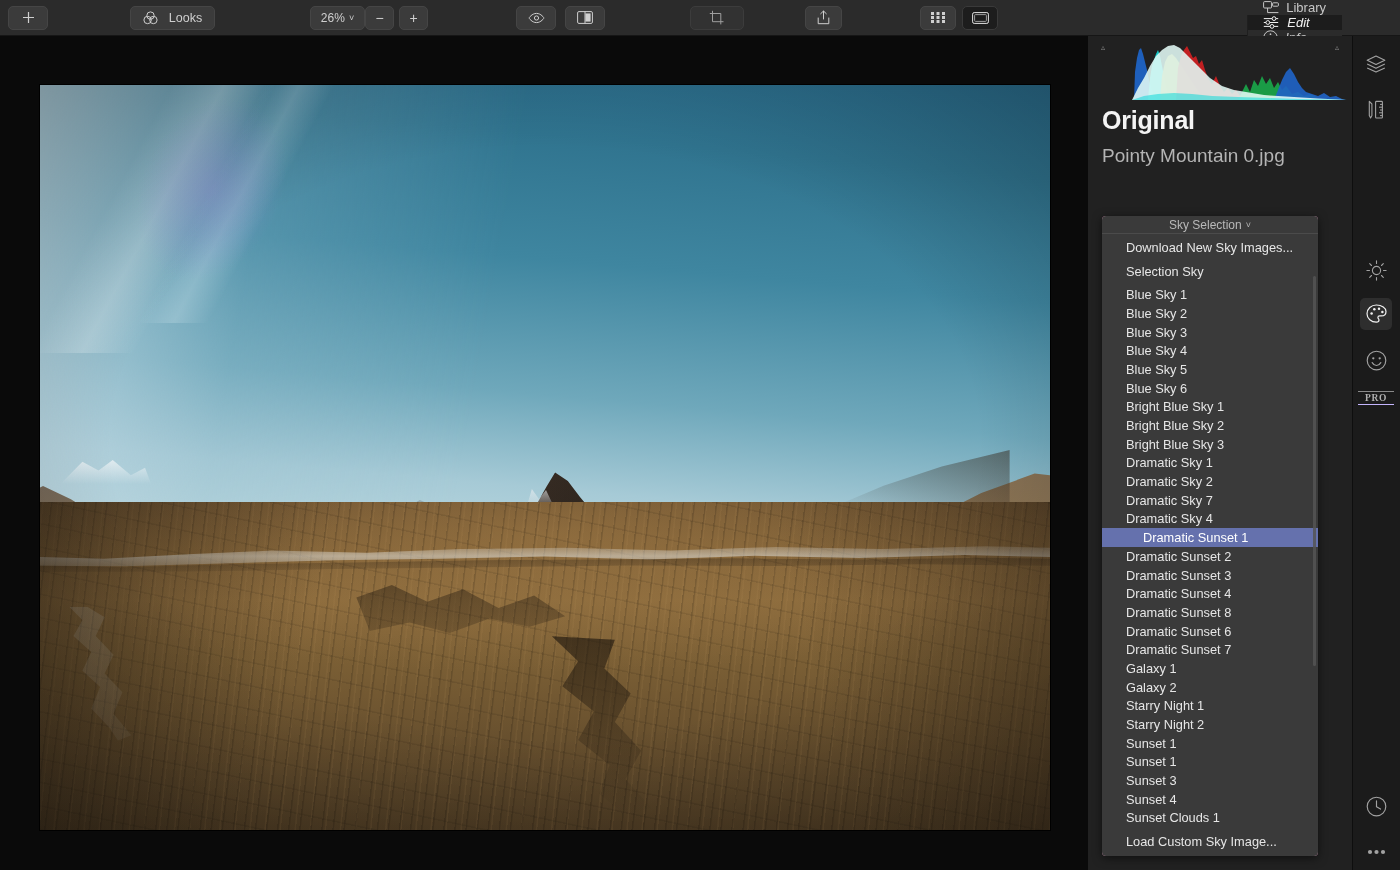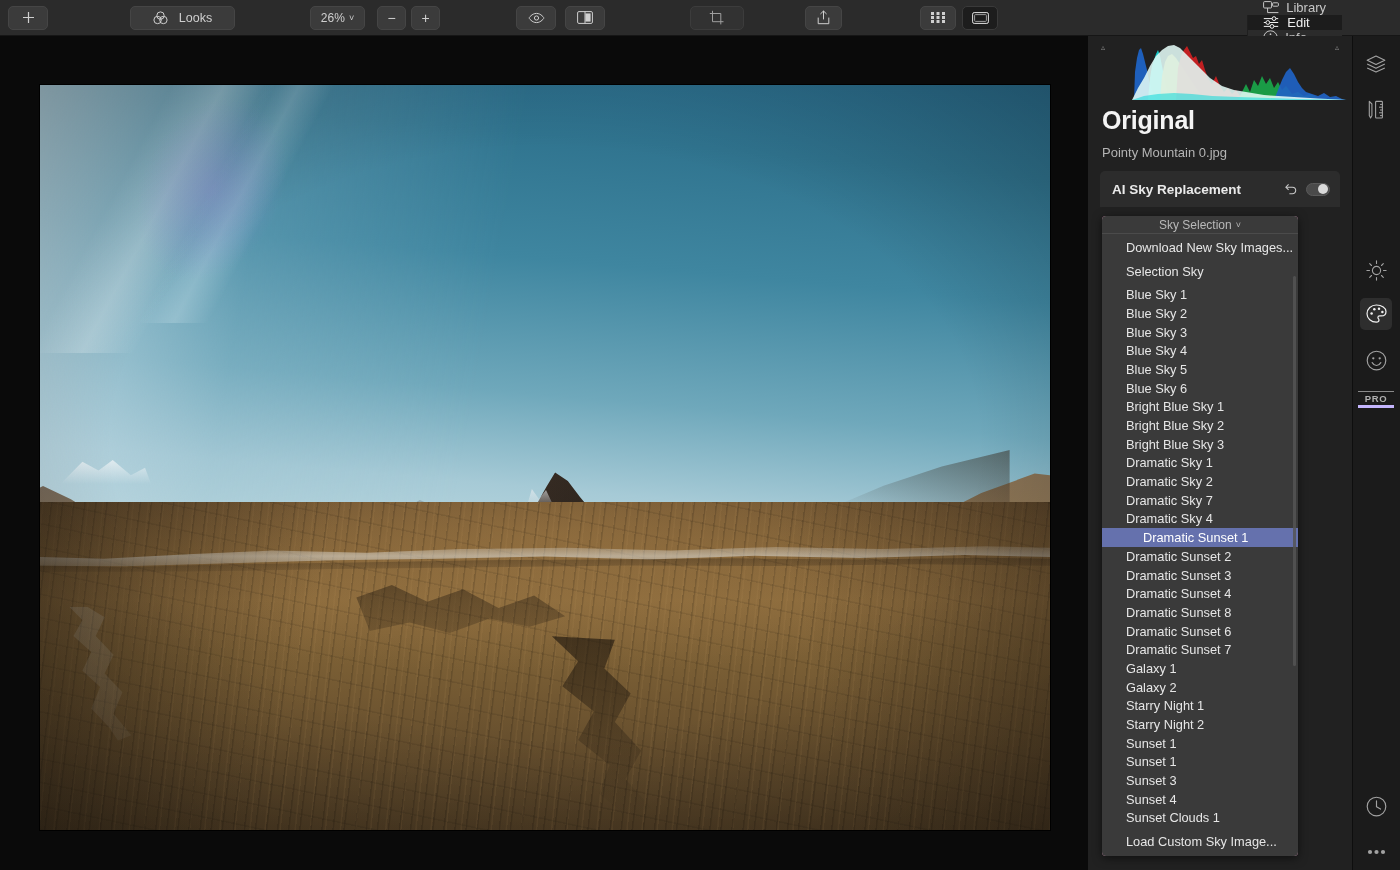"Looks" .tb-looks { width: 105px -> 85px }
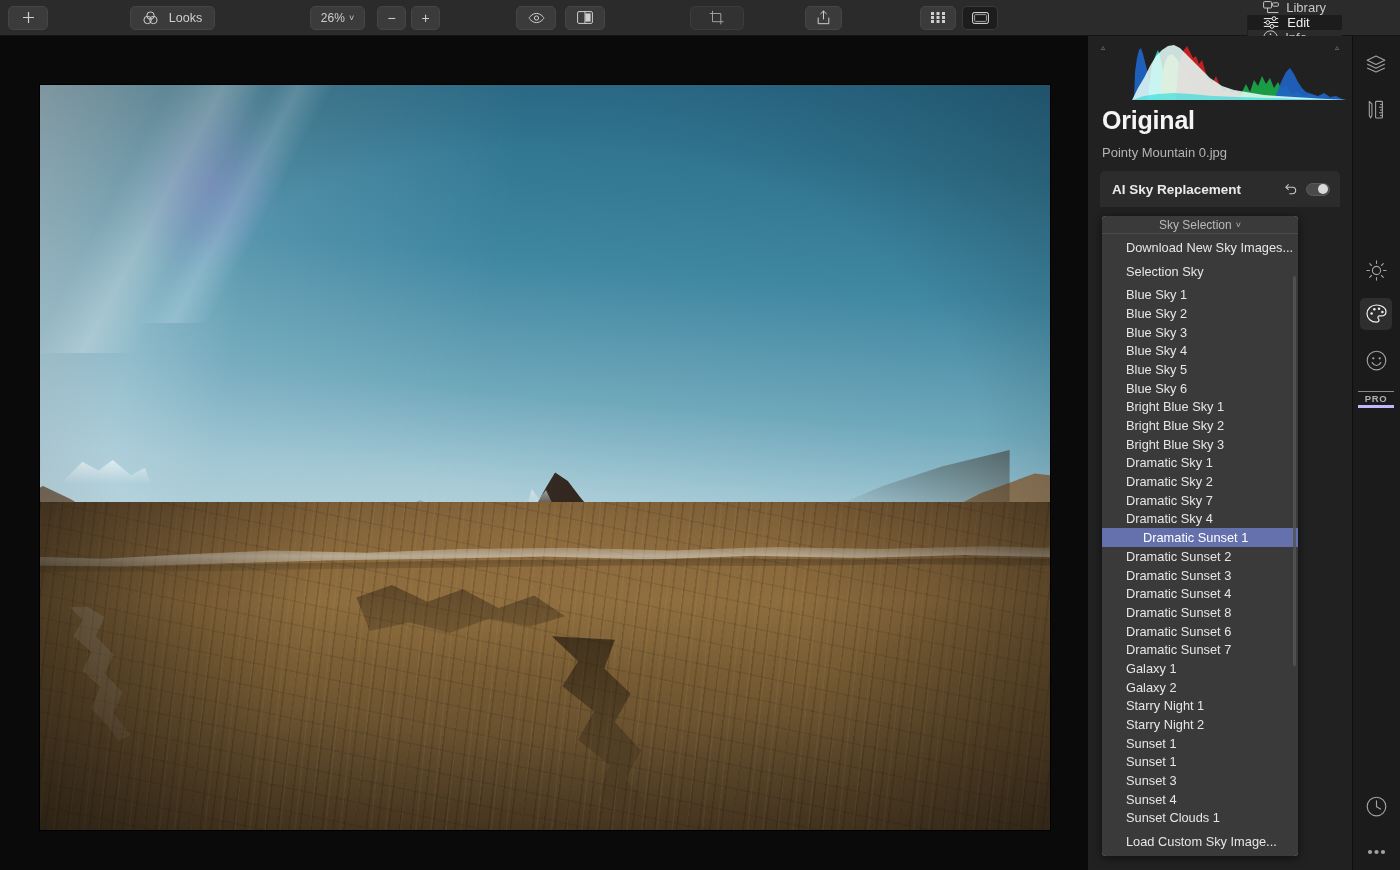"26%" .tb-zoomgrp { gap: 12px -> 0 }
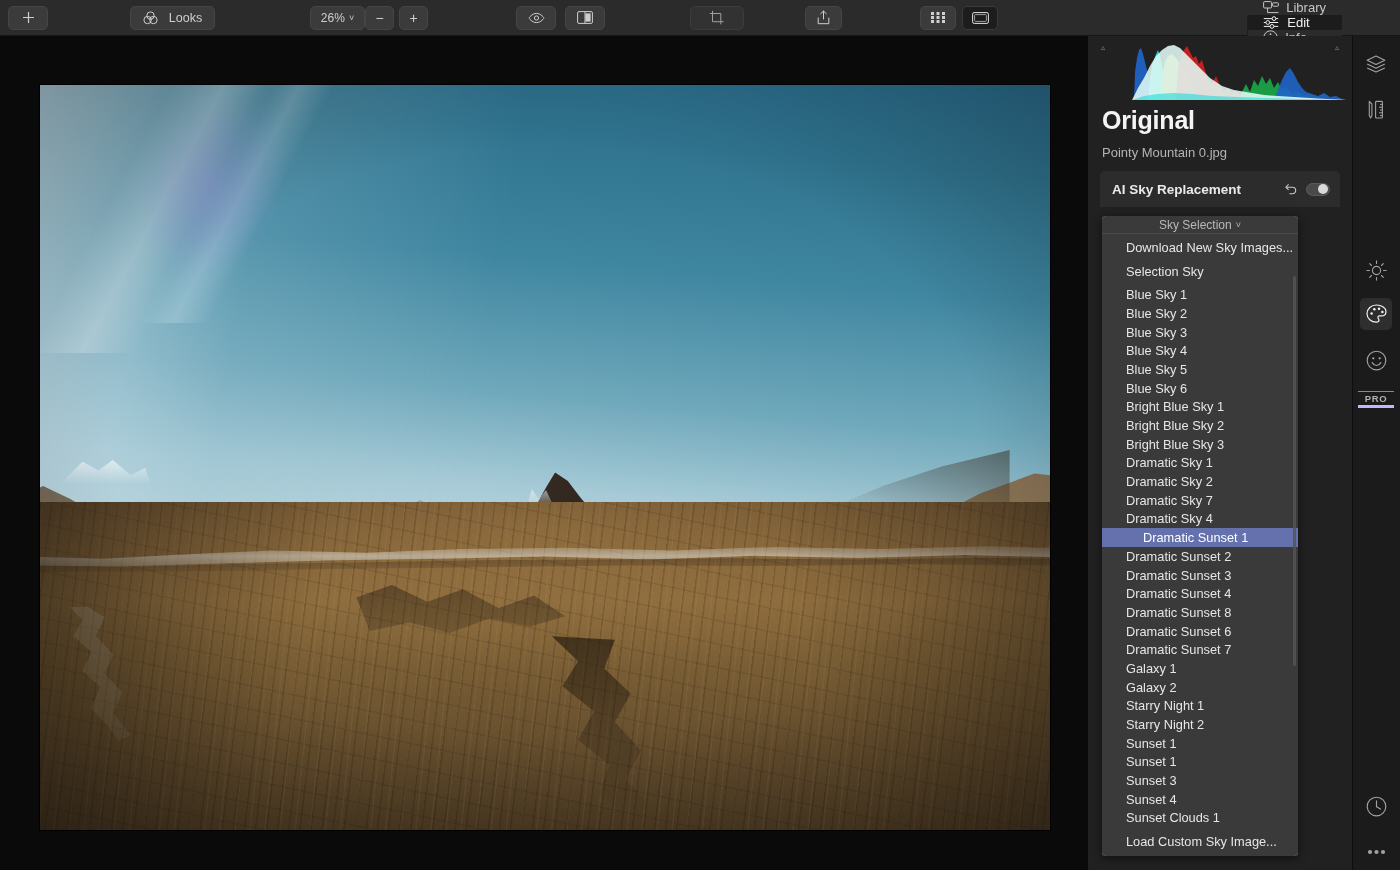"Edit" .mode + .mode { font-style: none -> italic }
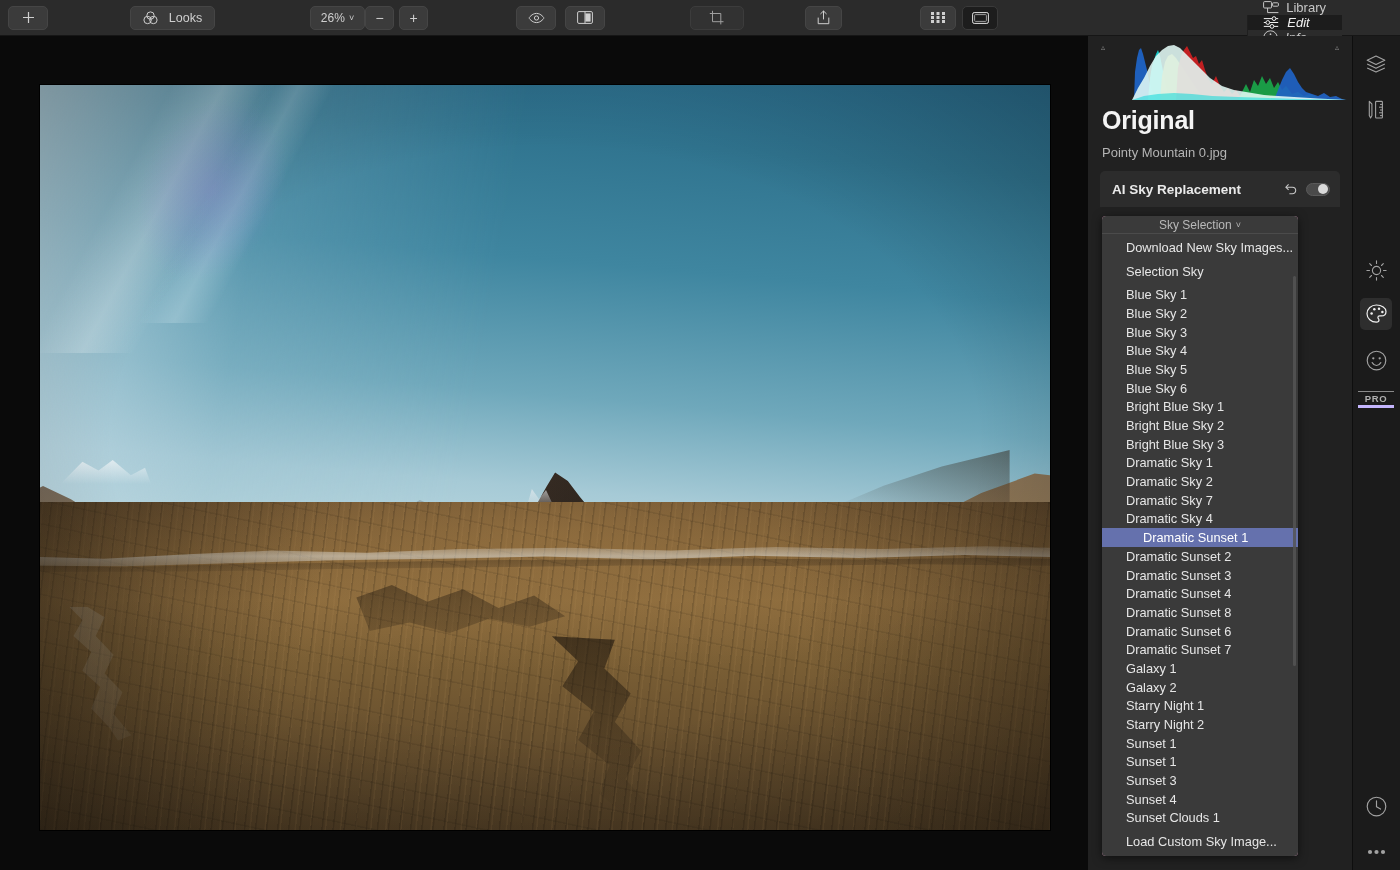"Pointy Mountain 0.jpg" .panel-sub { font-size: 13px -> 19px }
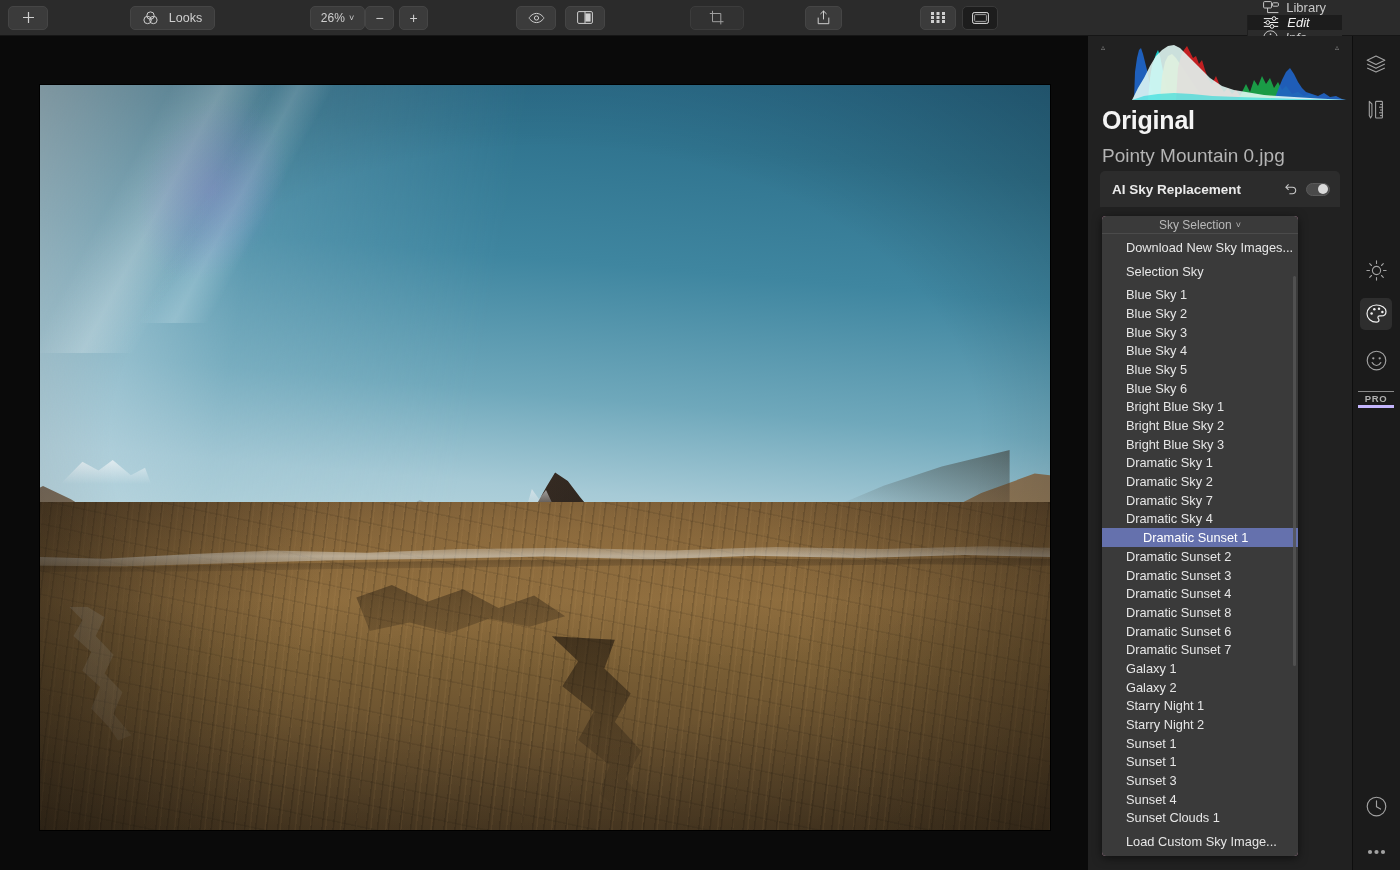"AI Sky Replacement" div.tool-card { html: <div> <div>AI Sky Replacement</div> <div> <svg> <path></path> <path></path> </svg> <div> <div></div> </div> </div> </div> -> none }
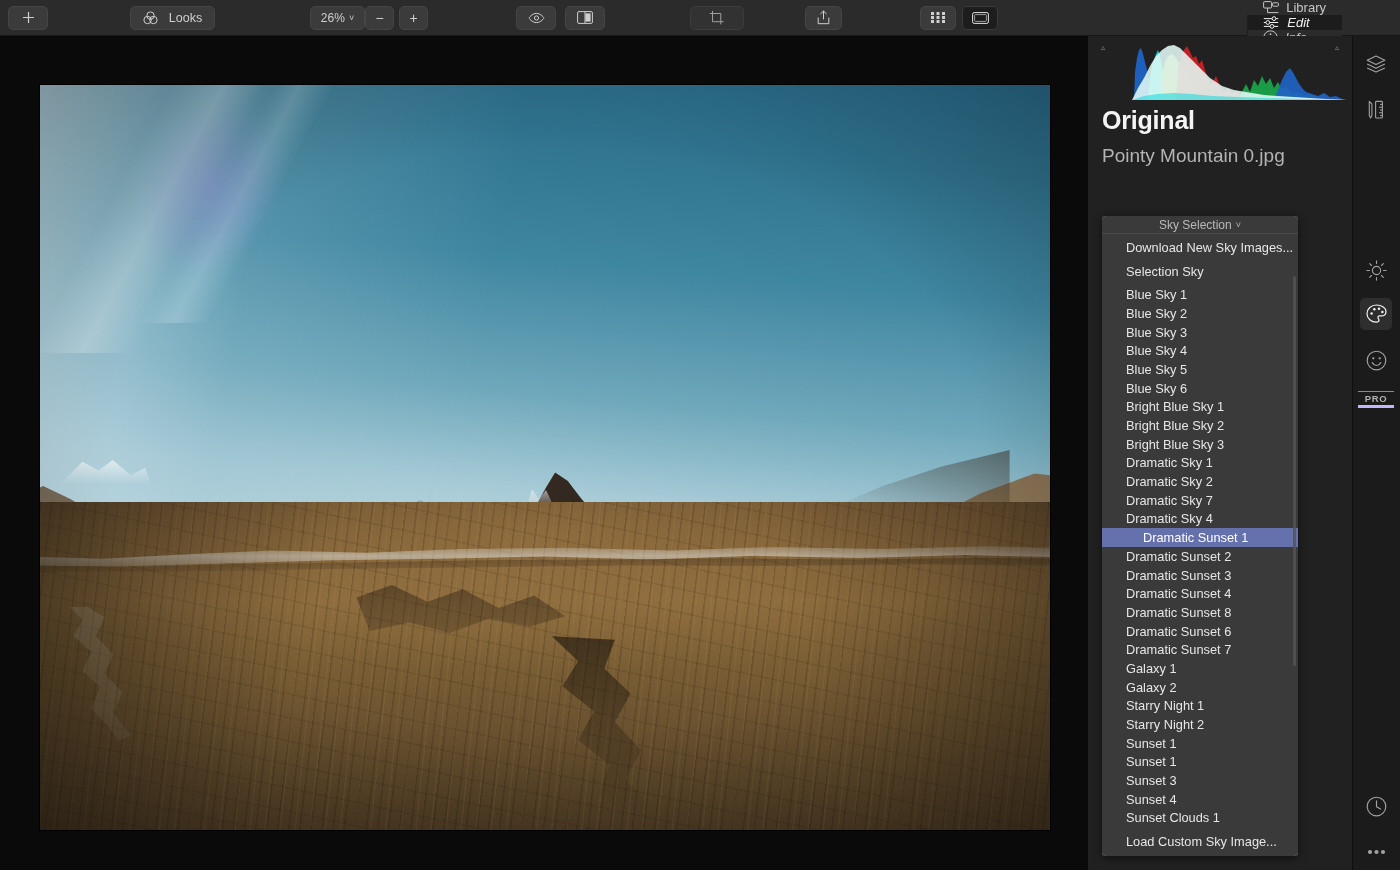"Sky Selection" .dd { width: 196px -> 216px }
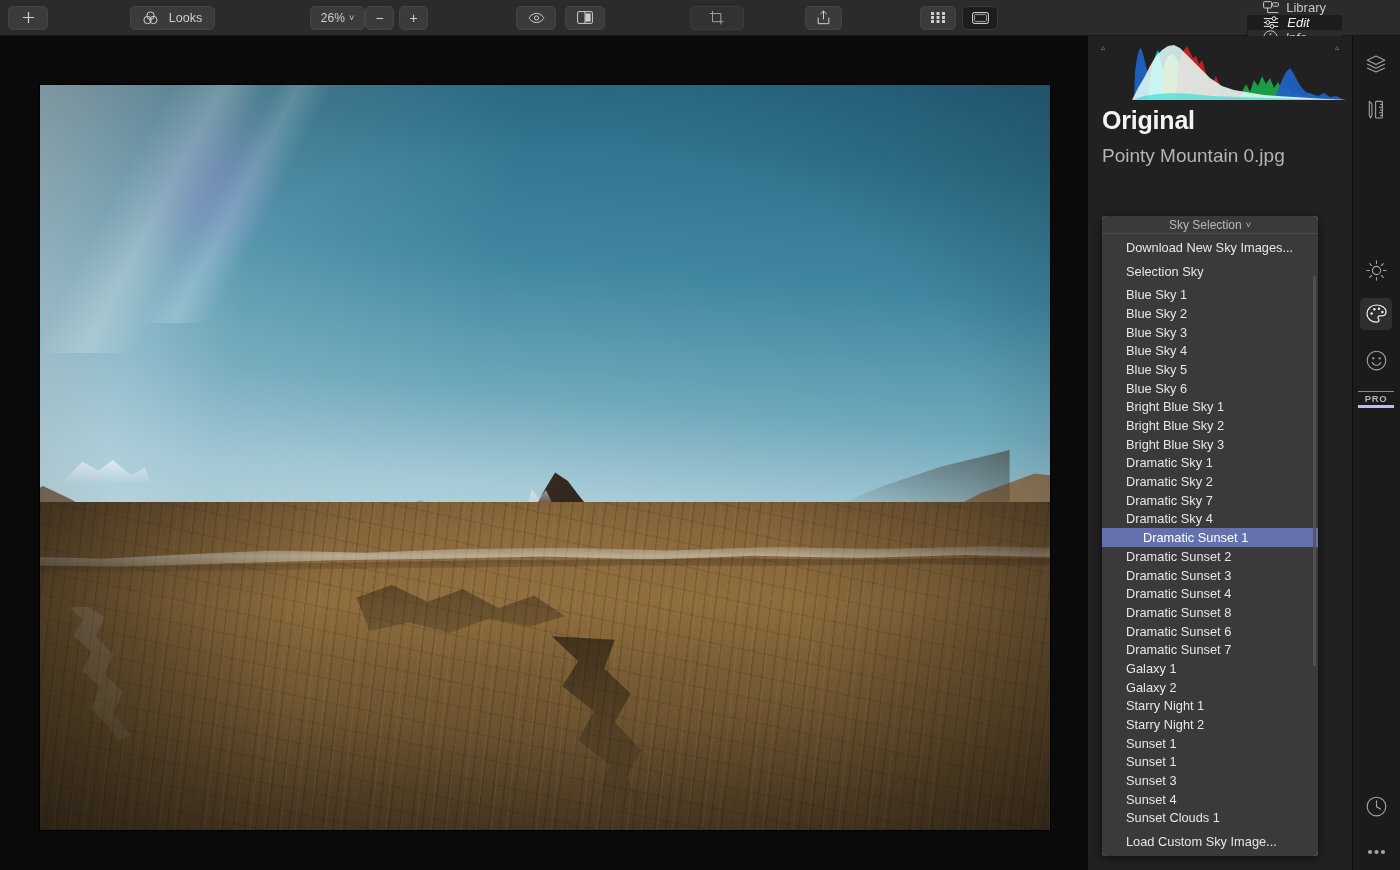"PRO" .rail-pro { border-bottom: 3px solid #c4b5fd -> 1px solid #c4b5fd; font-family: none -> Liberation Serif, serif }
